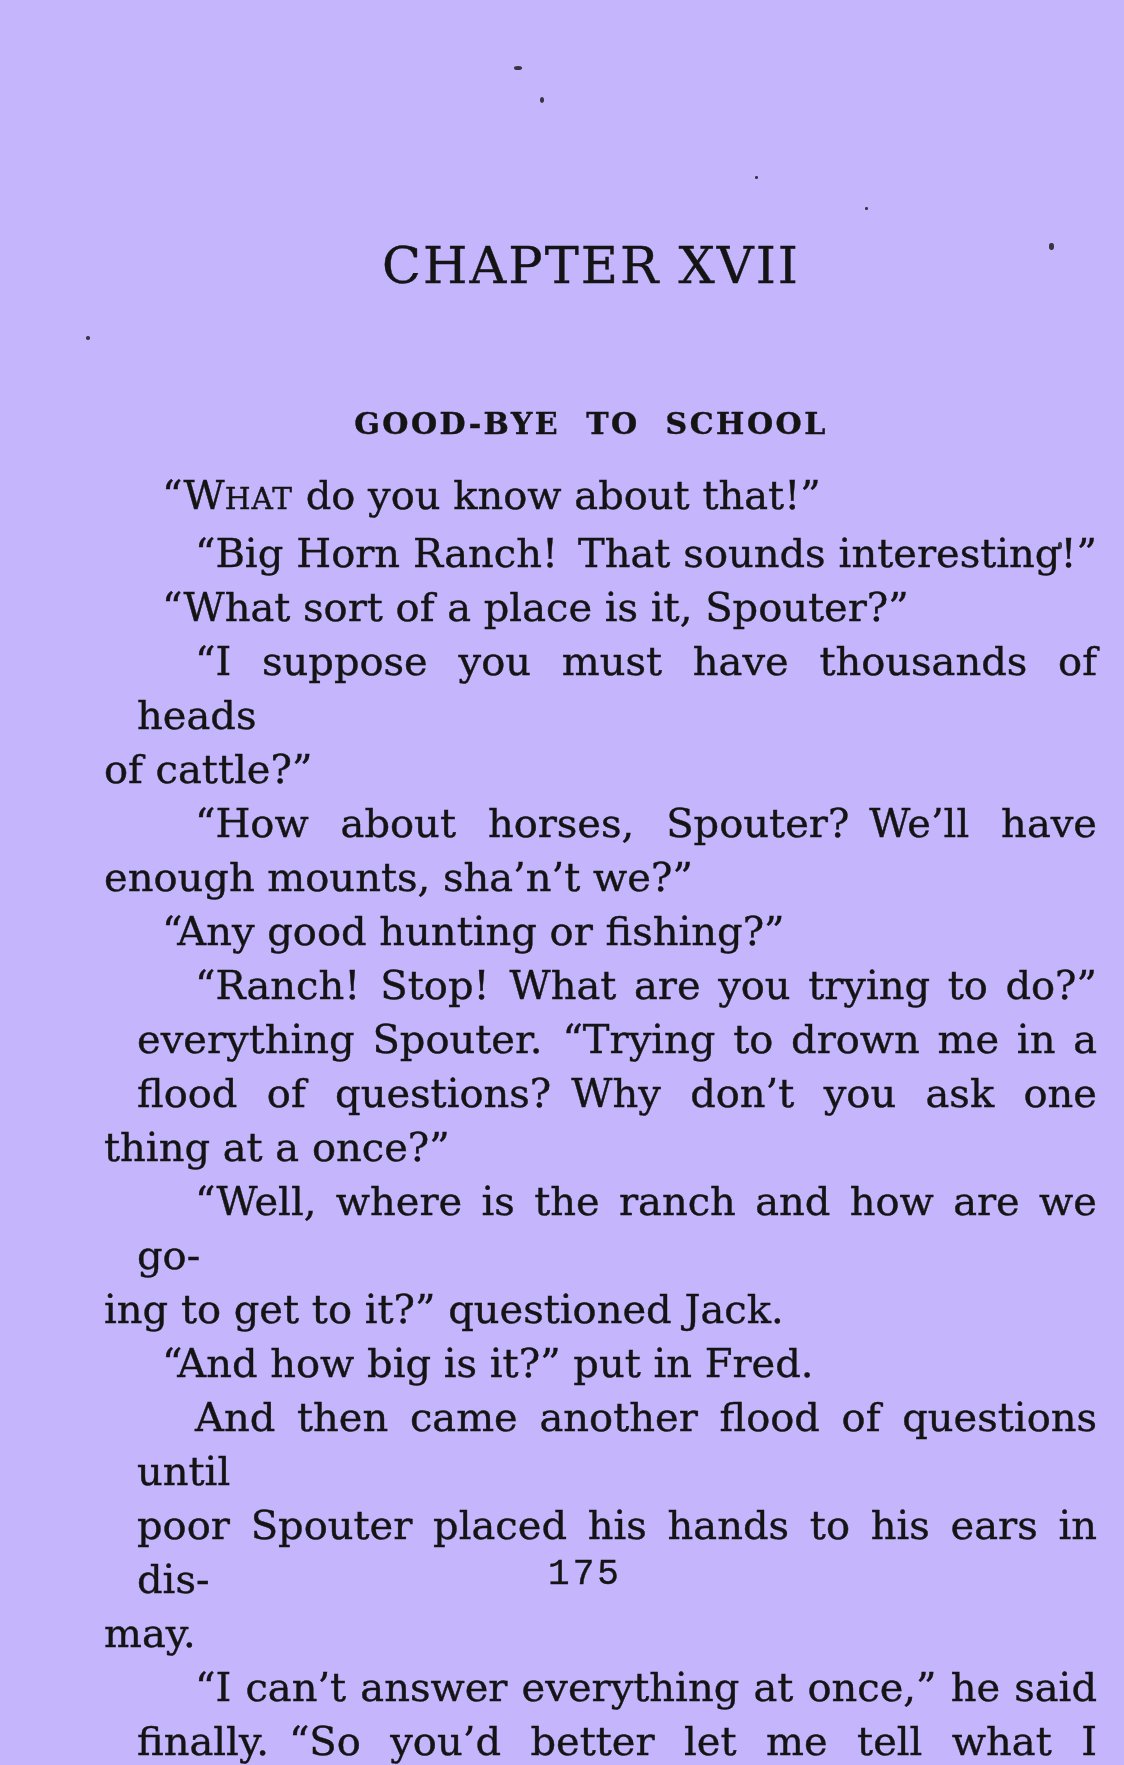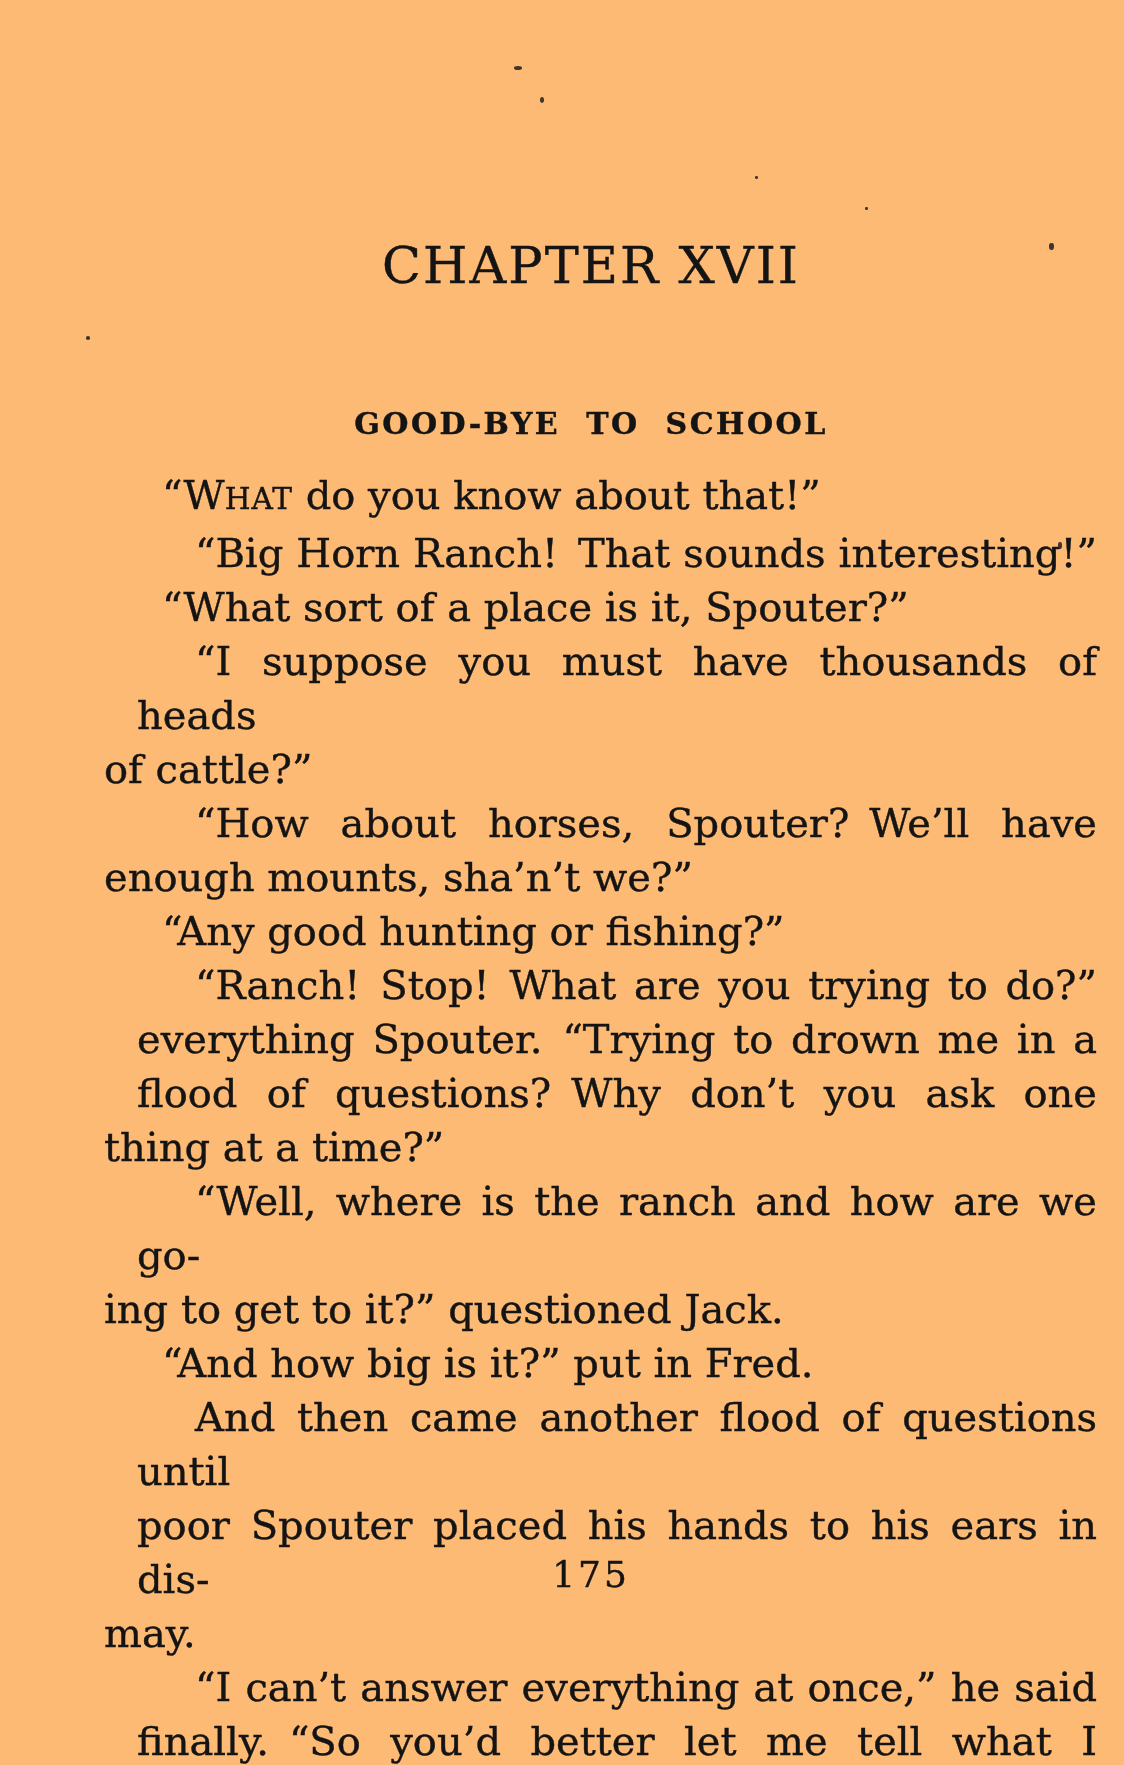"CHAPTER XVII" .page { background: #fdba74 -> #c4b5fd }
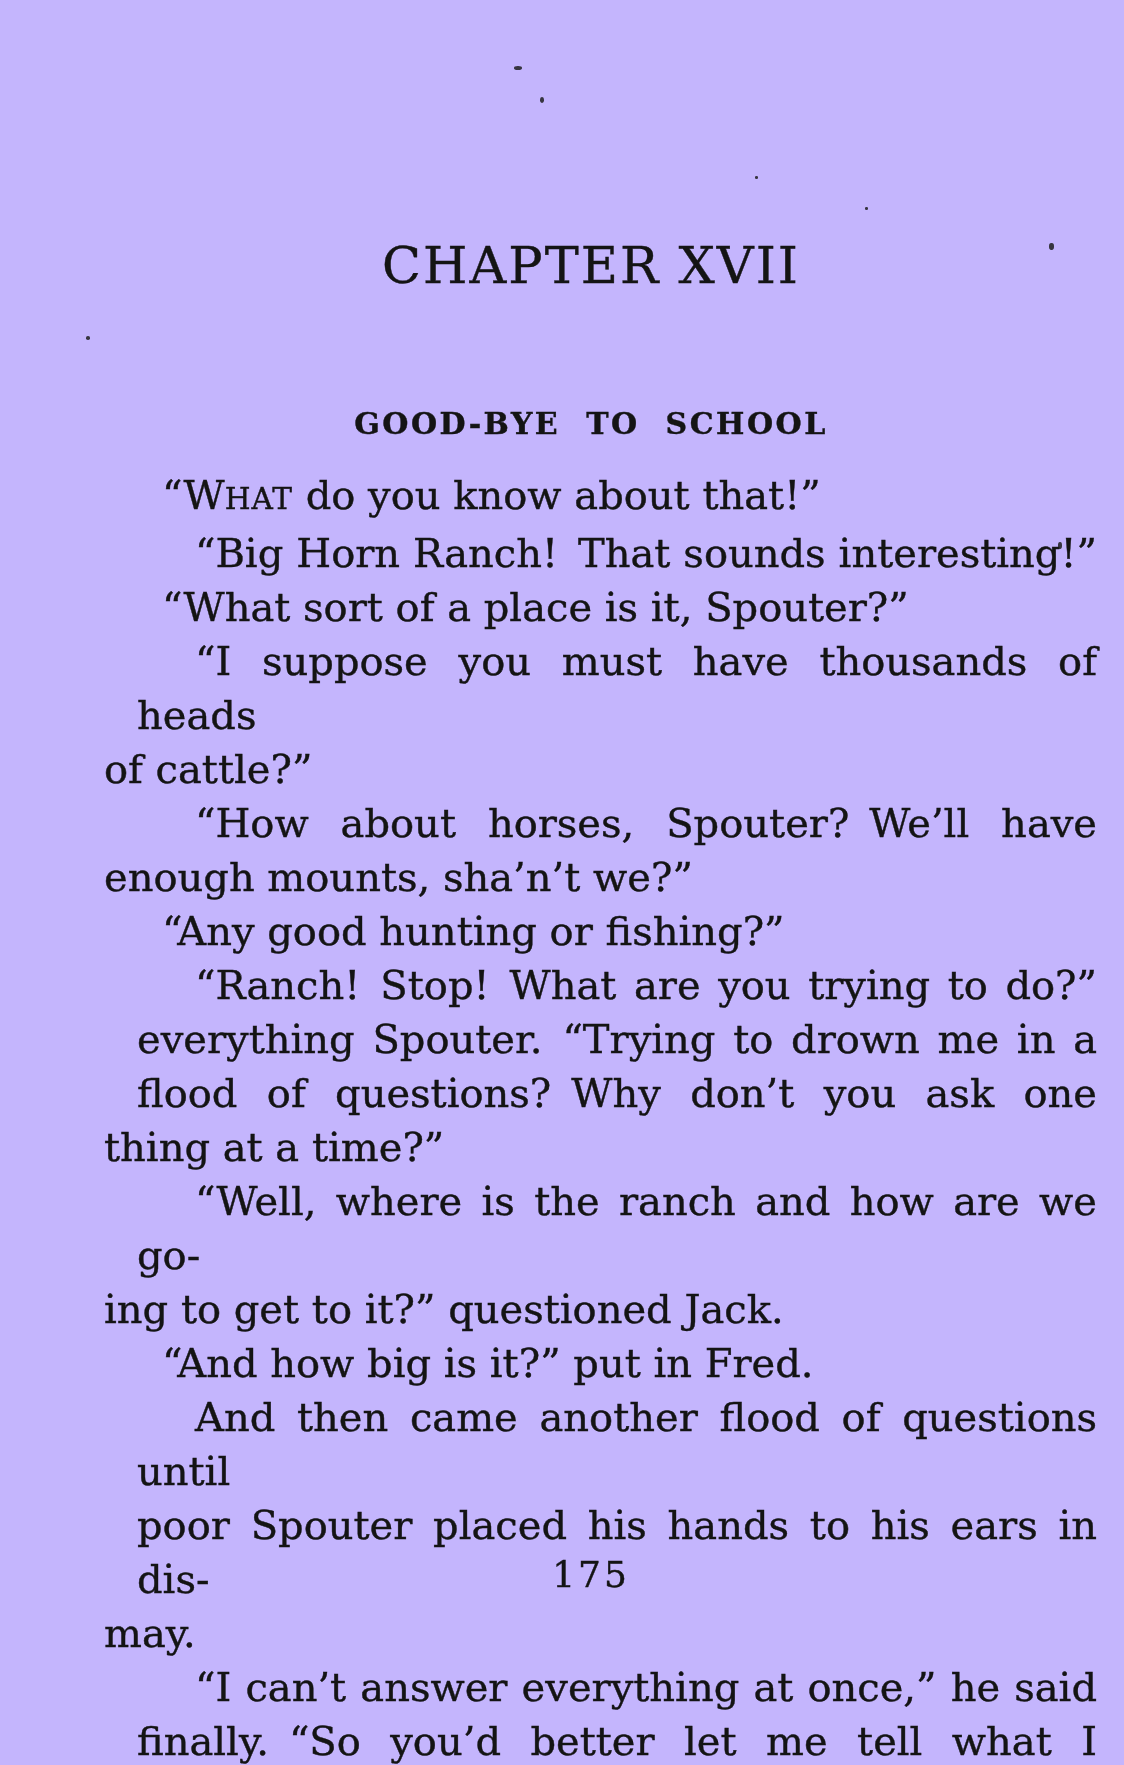"thing at a time?”" span { text: time -> once }
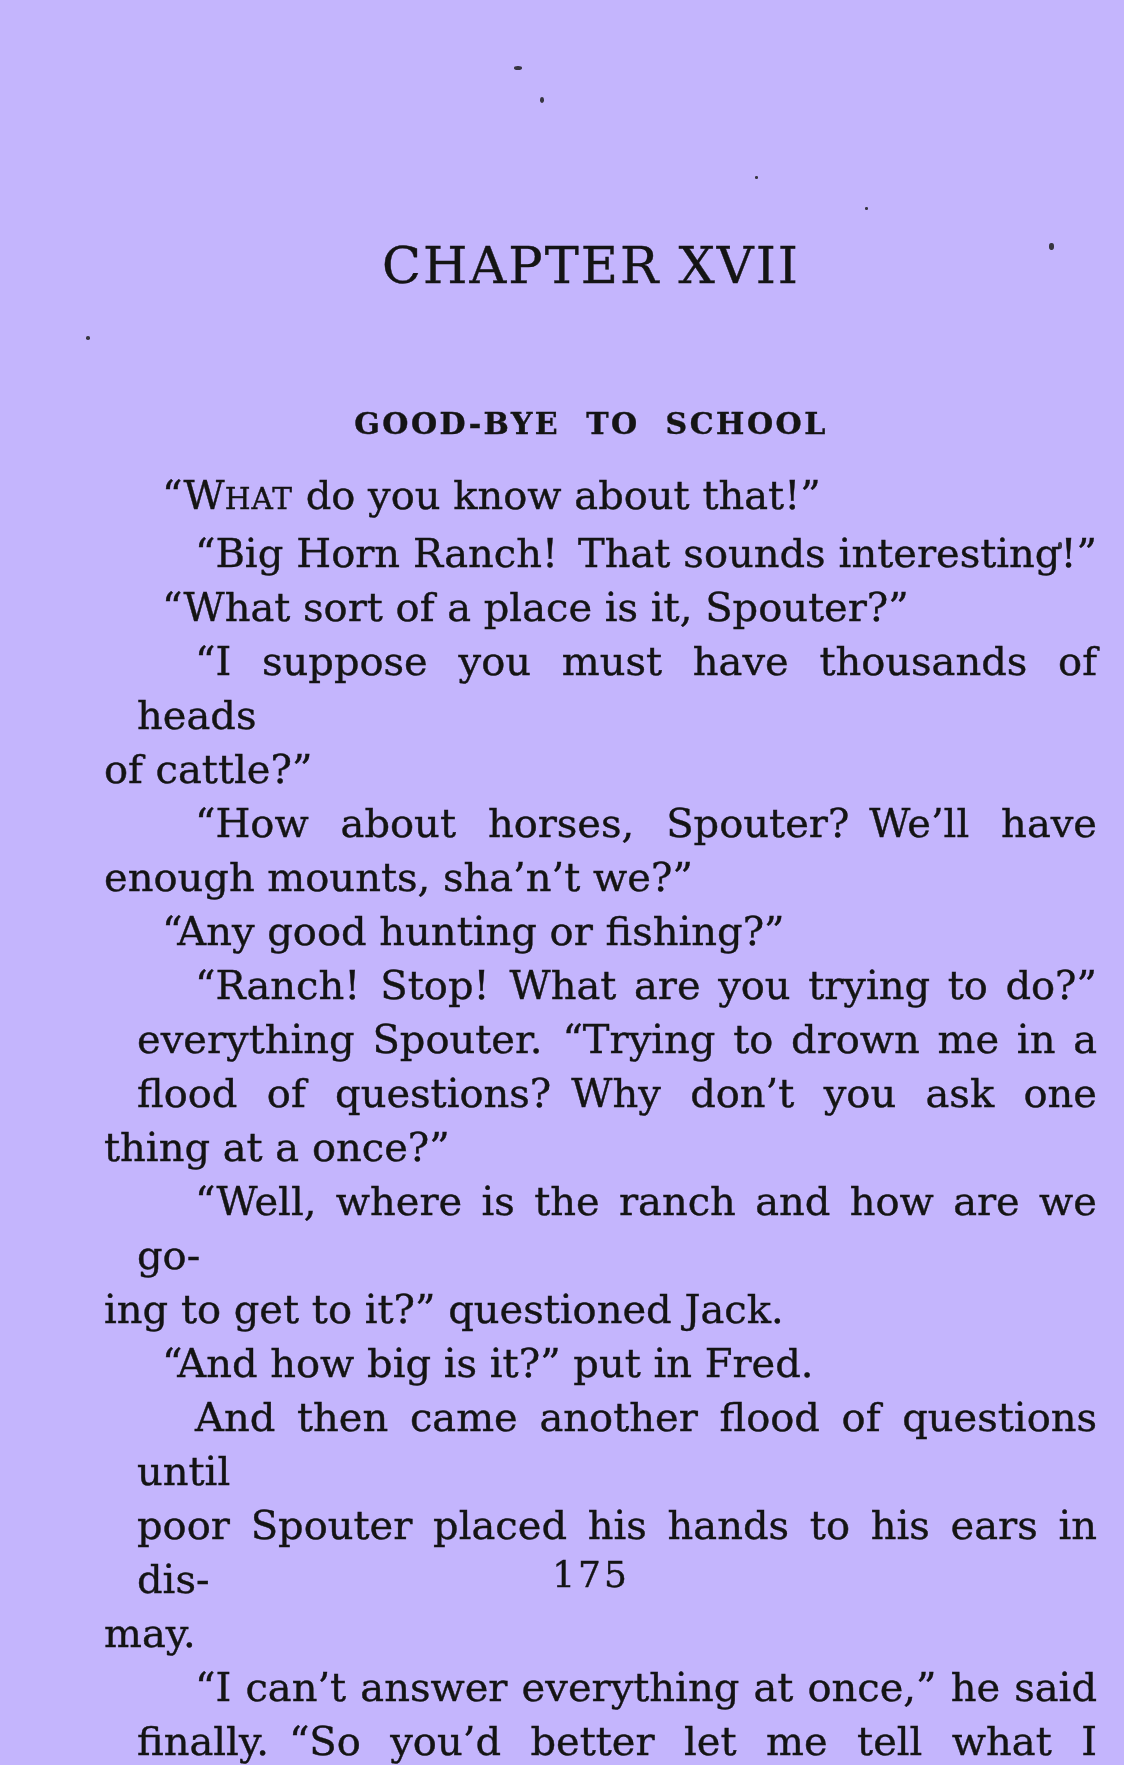"175" .page-number { font-family: none -> Liberation Mono, monospace; left: 102px -> 96px }
